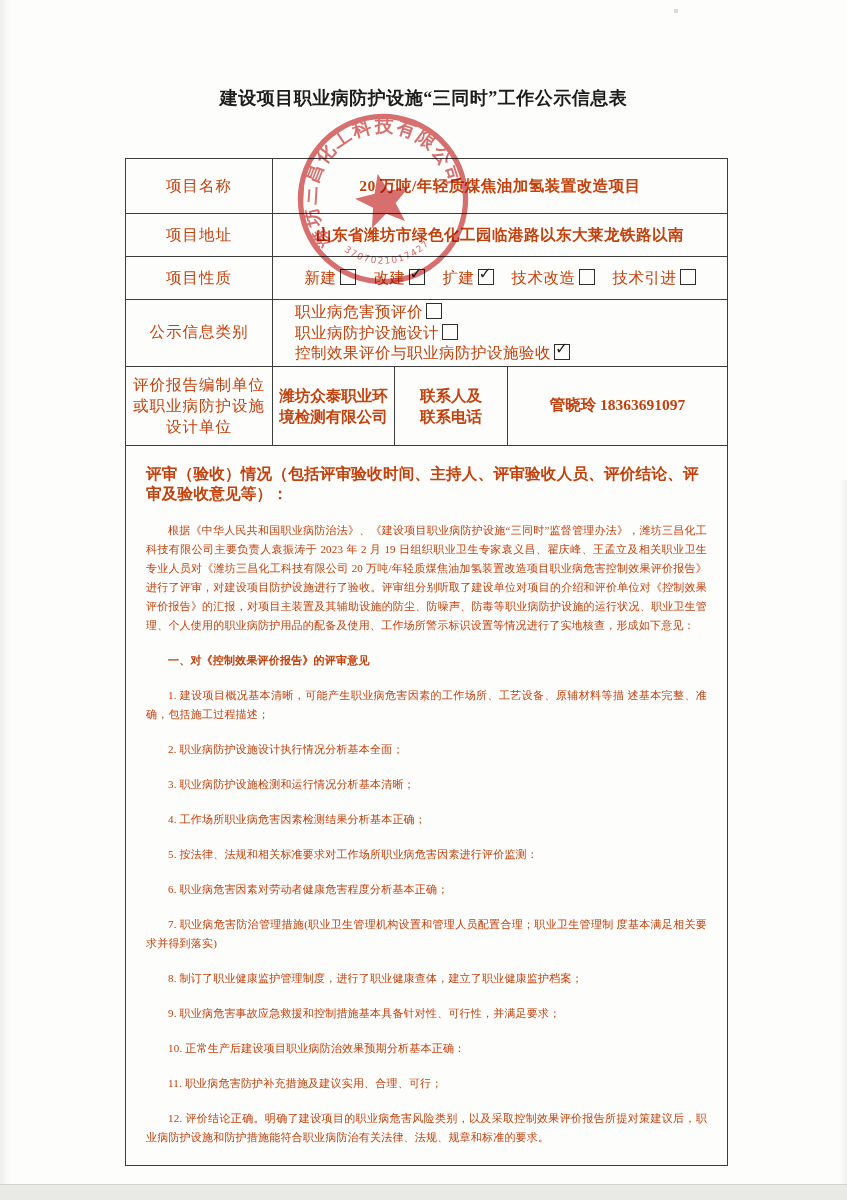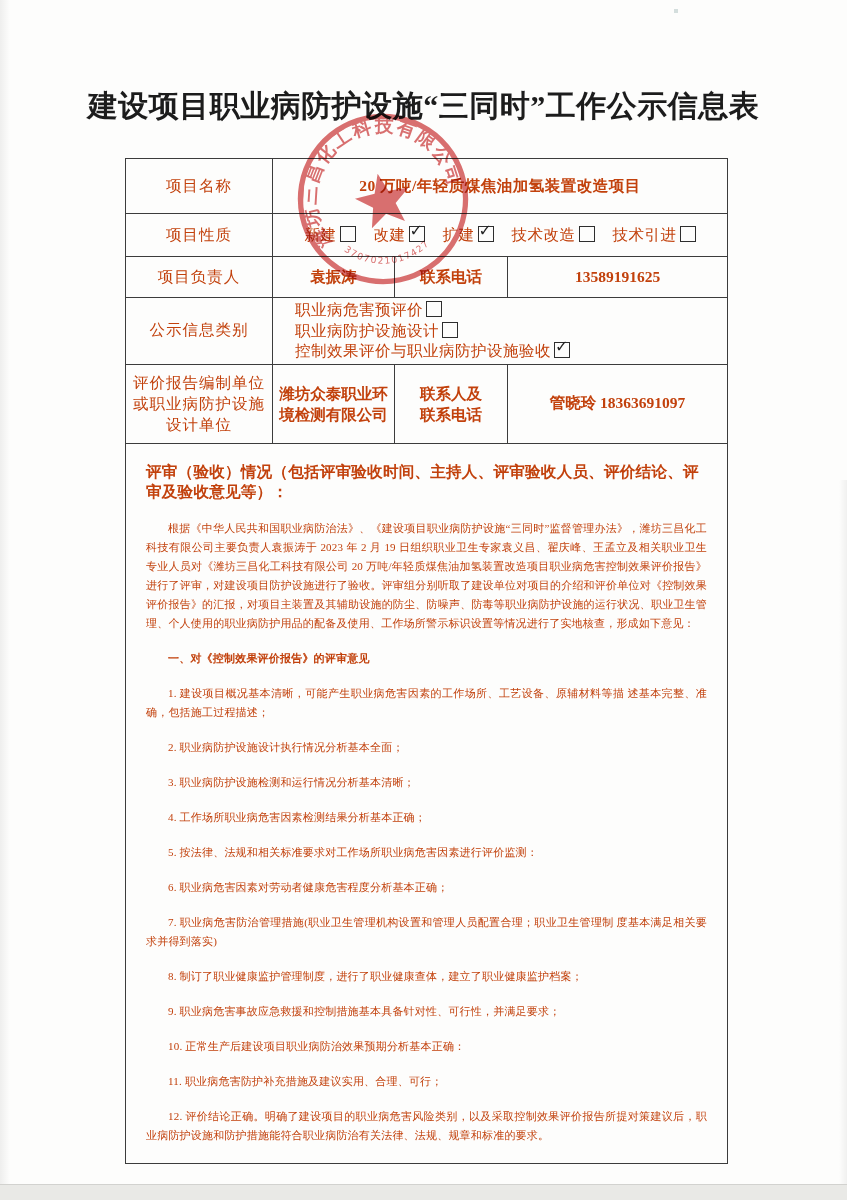"建设项目职业病防护设施“三同时”工作公示信息表" .title { font-size: 30px -> 18px }
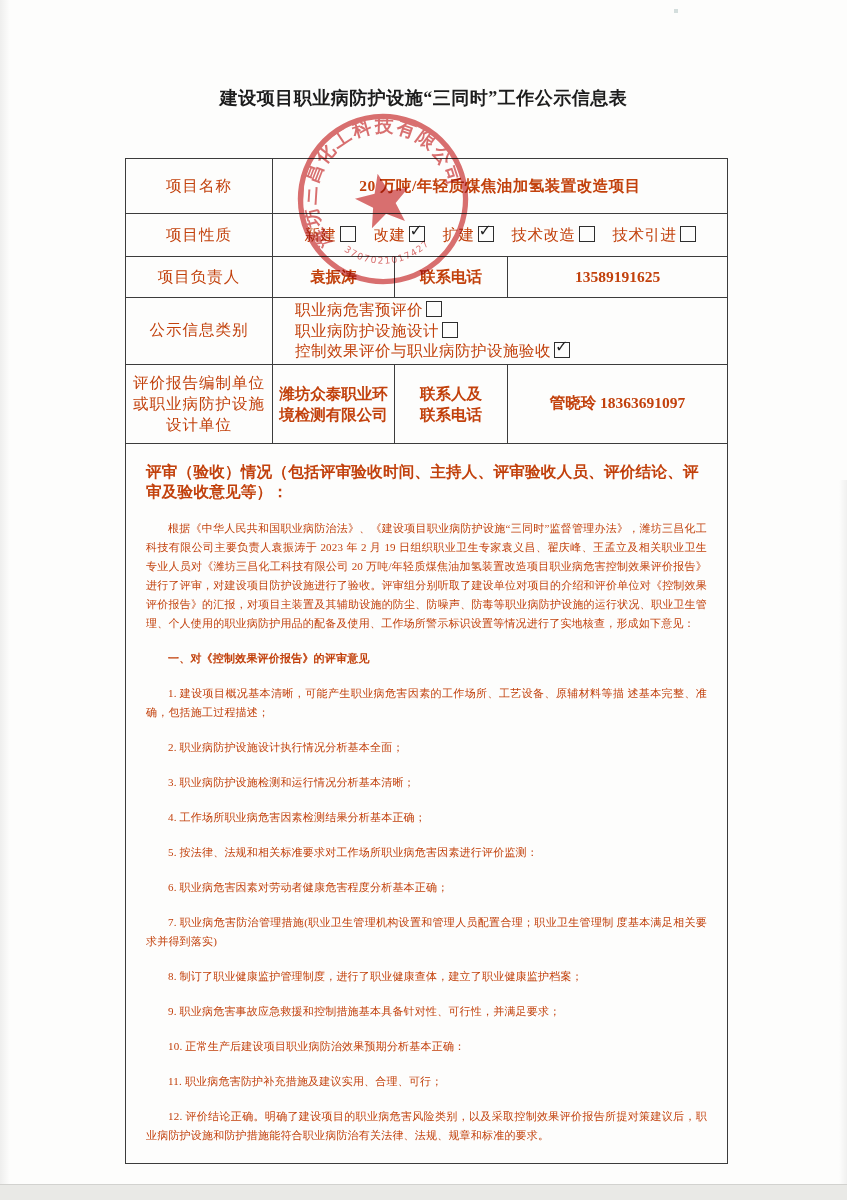"项目地址" tr.r2 { html: none -> <tr> <td>项目地址</td> <td>山东省潍坊市绿色化工园临港路以东大莱龙铁路以南</td> </tr> }
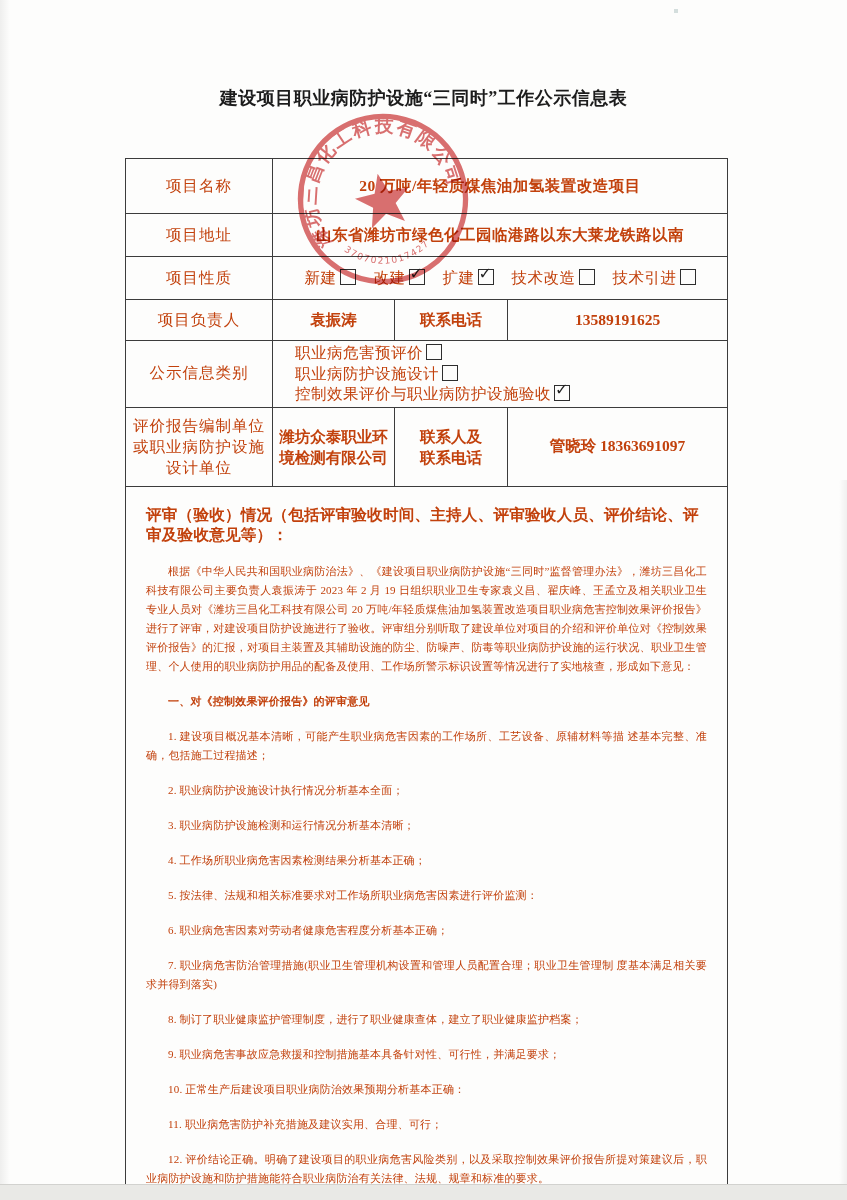"项目负责人" tr.r4 { html: <tr> <td>项目负责人</td> <td>袁振涛</td> <td>联系电话</td> <td>13589191625</td> </tr> -> none }
